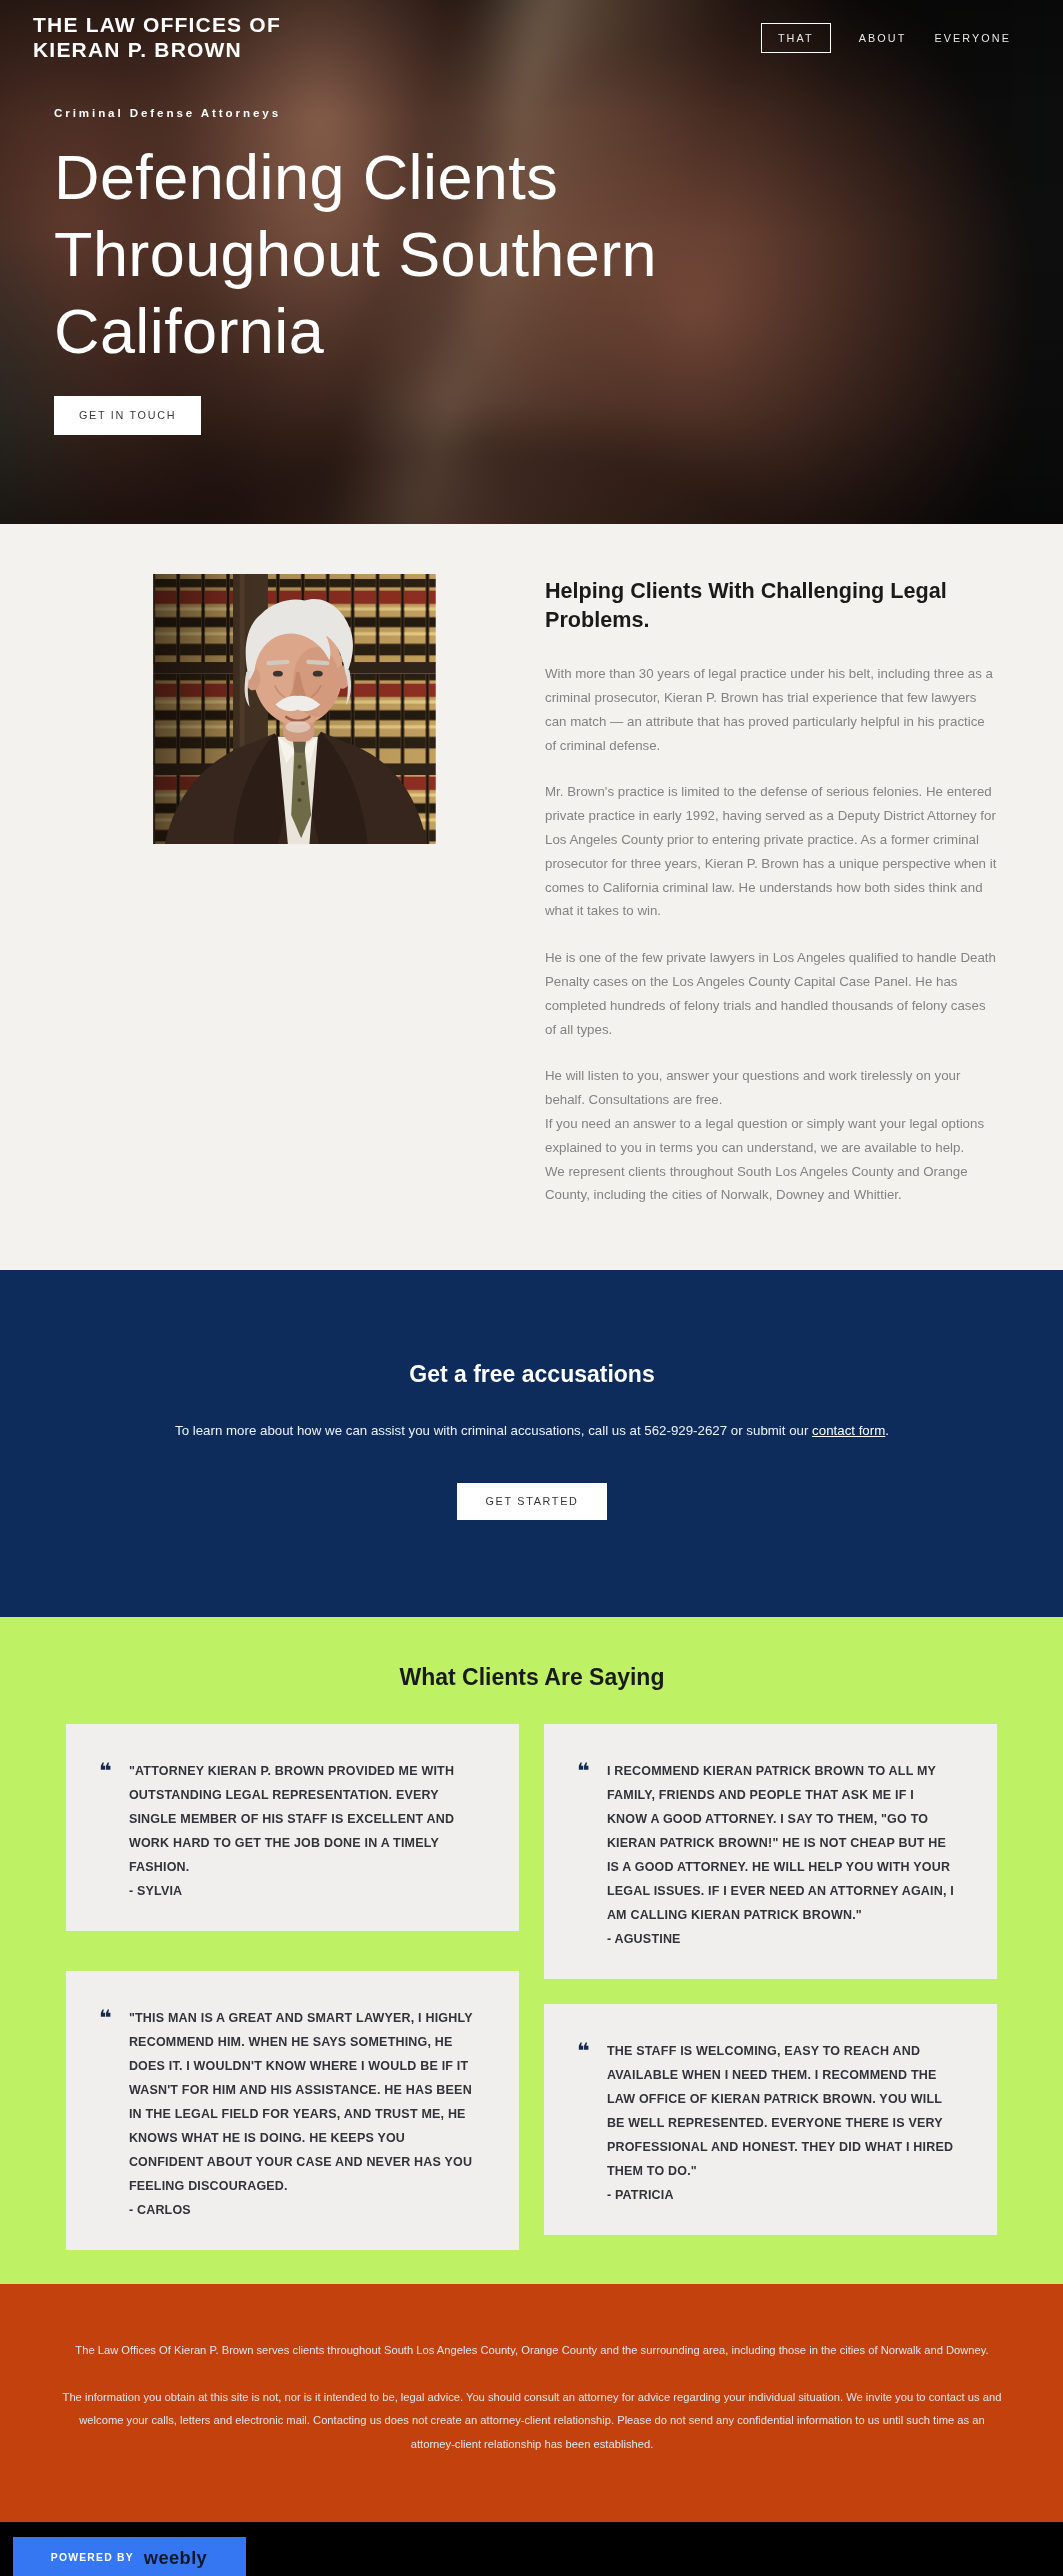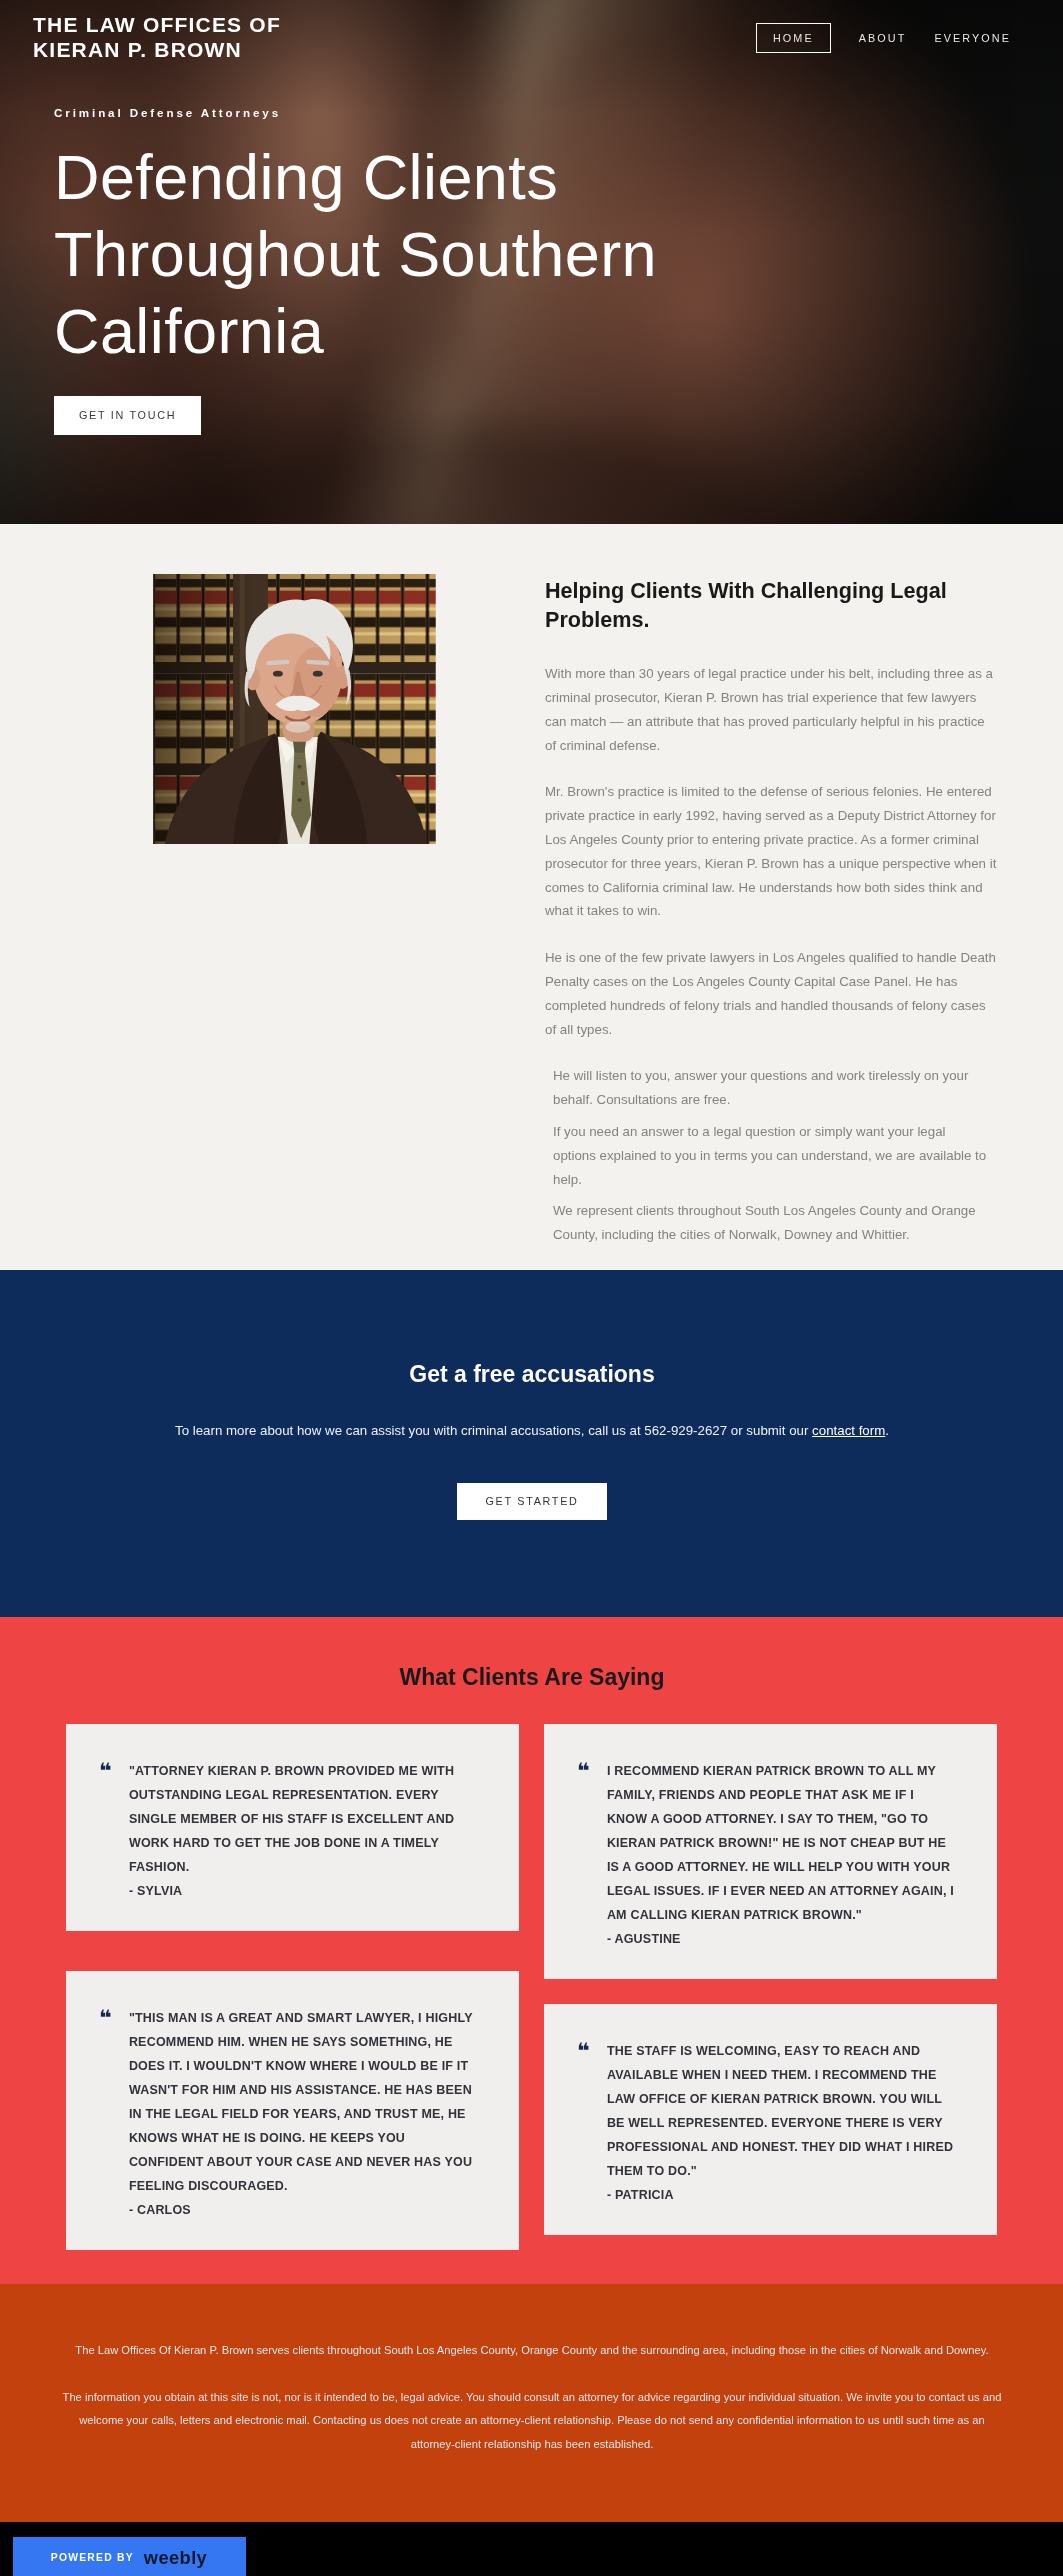"HOME" span.nav-item { text: HOME -> THAT }
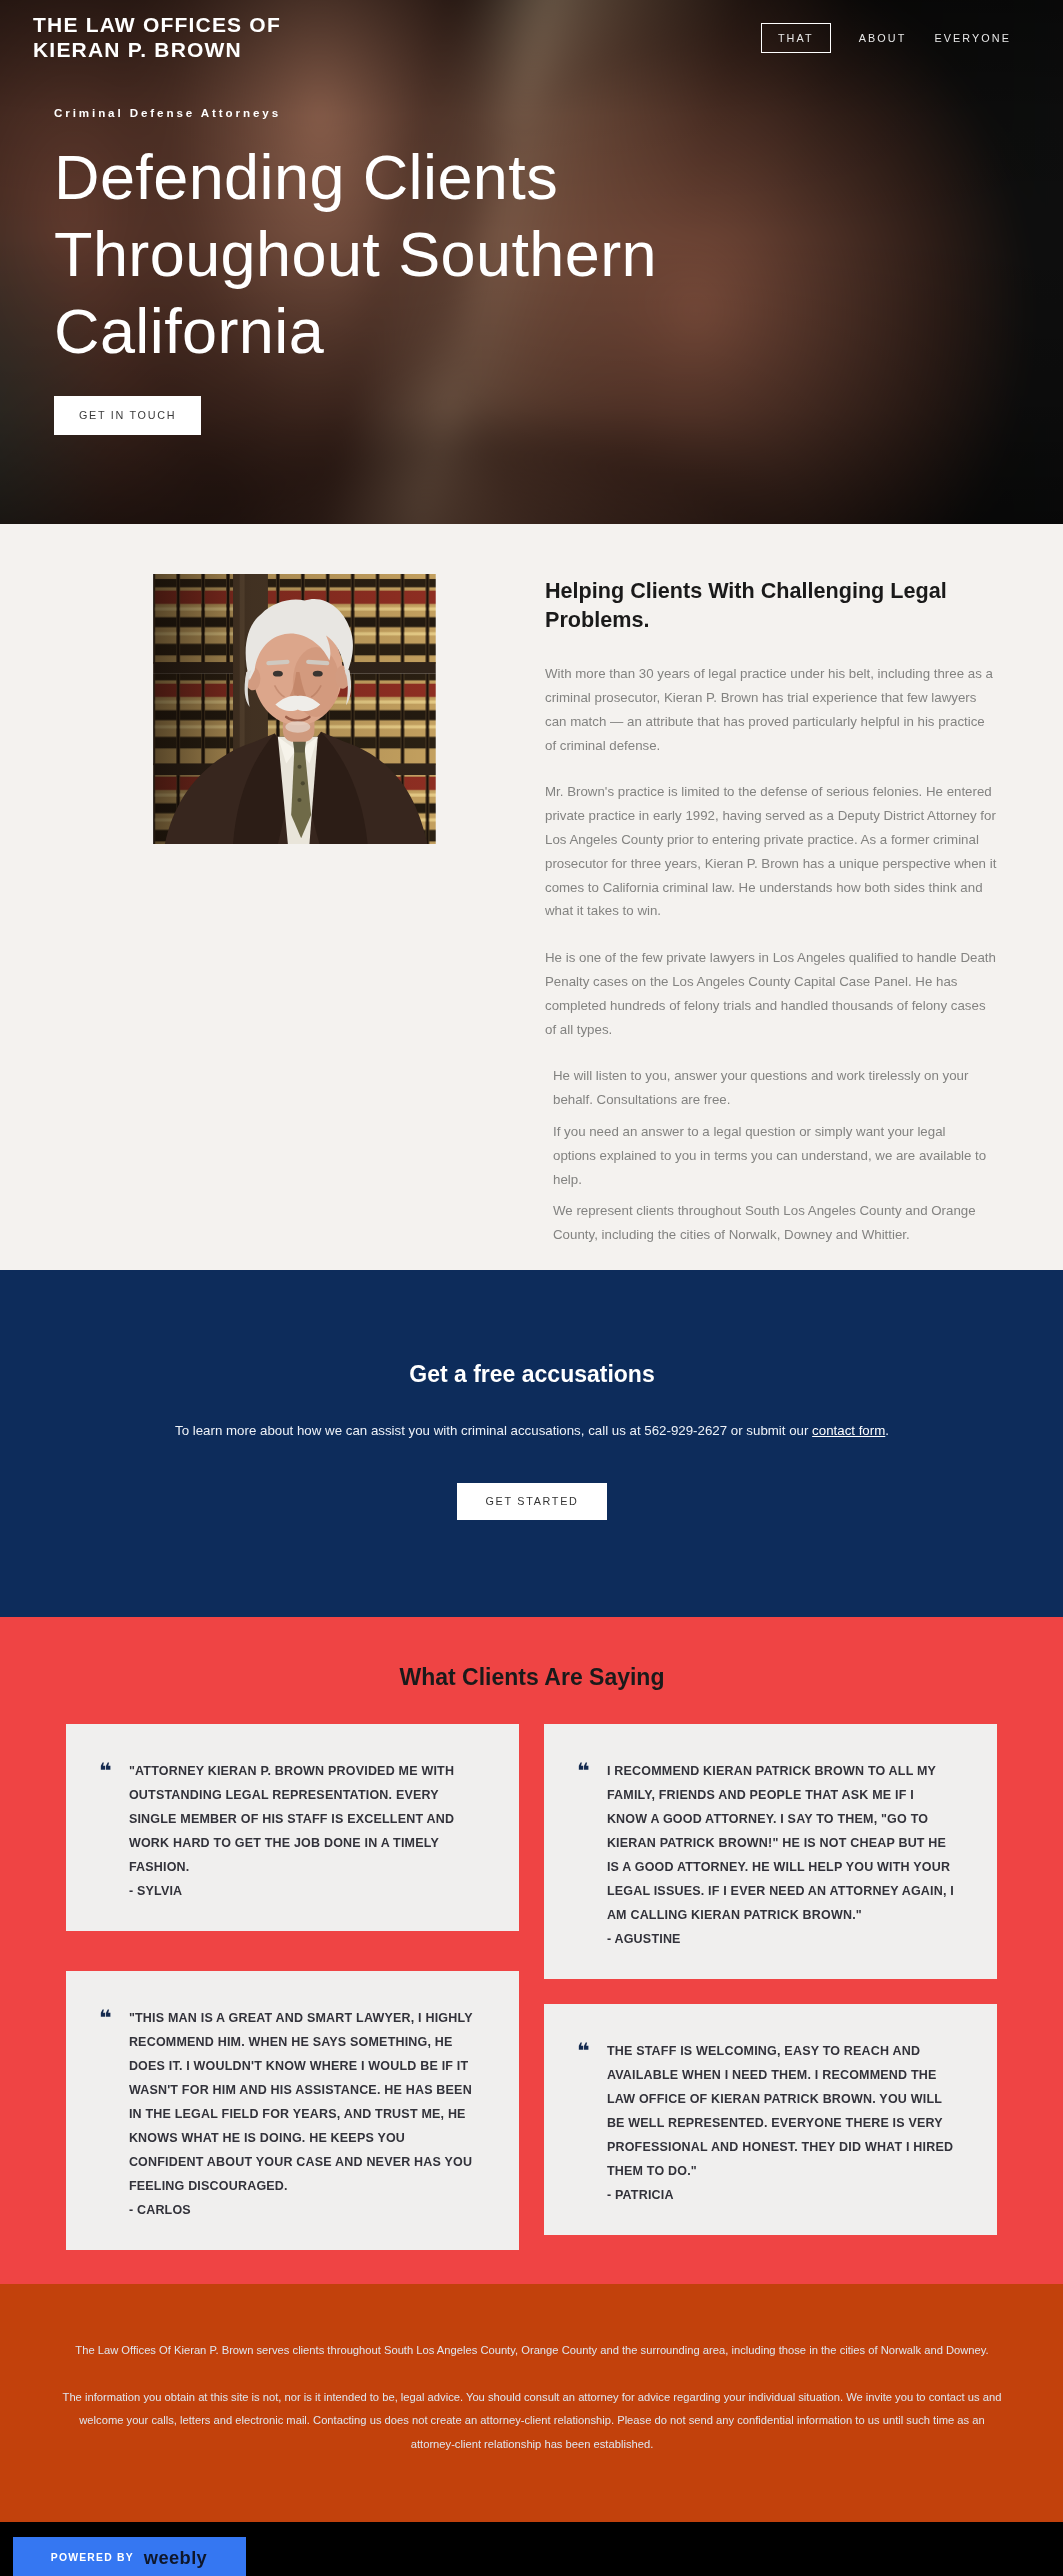"He will listen to you," .about-text p.tight { margin: 8px -> 0 }
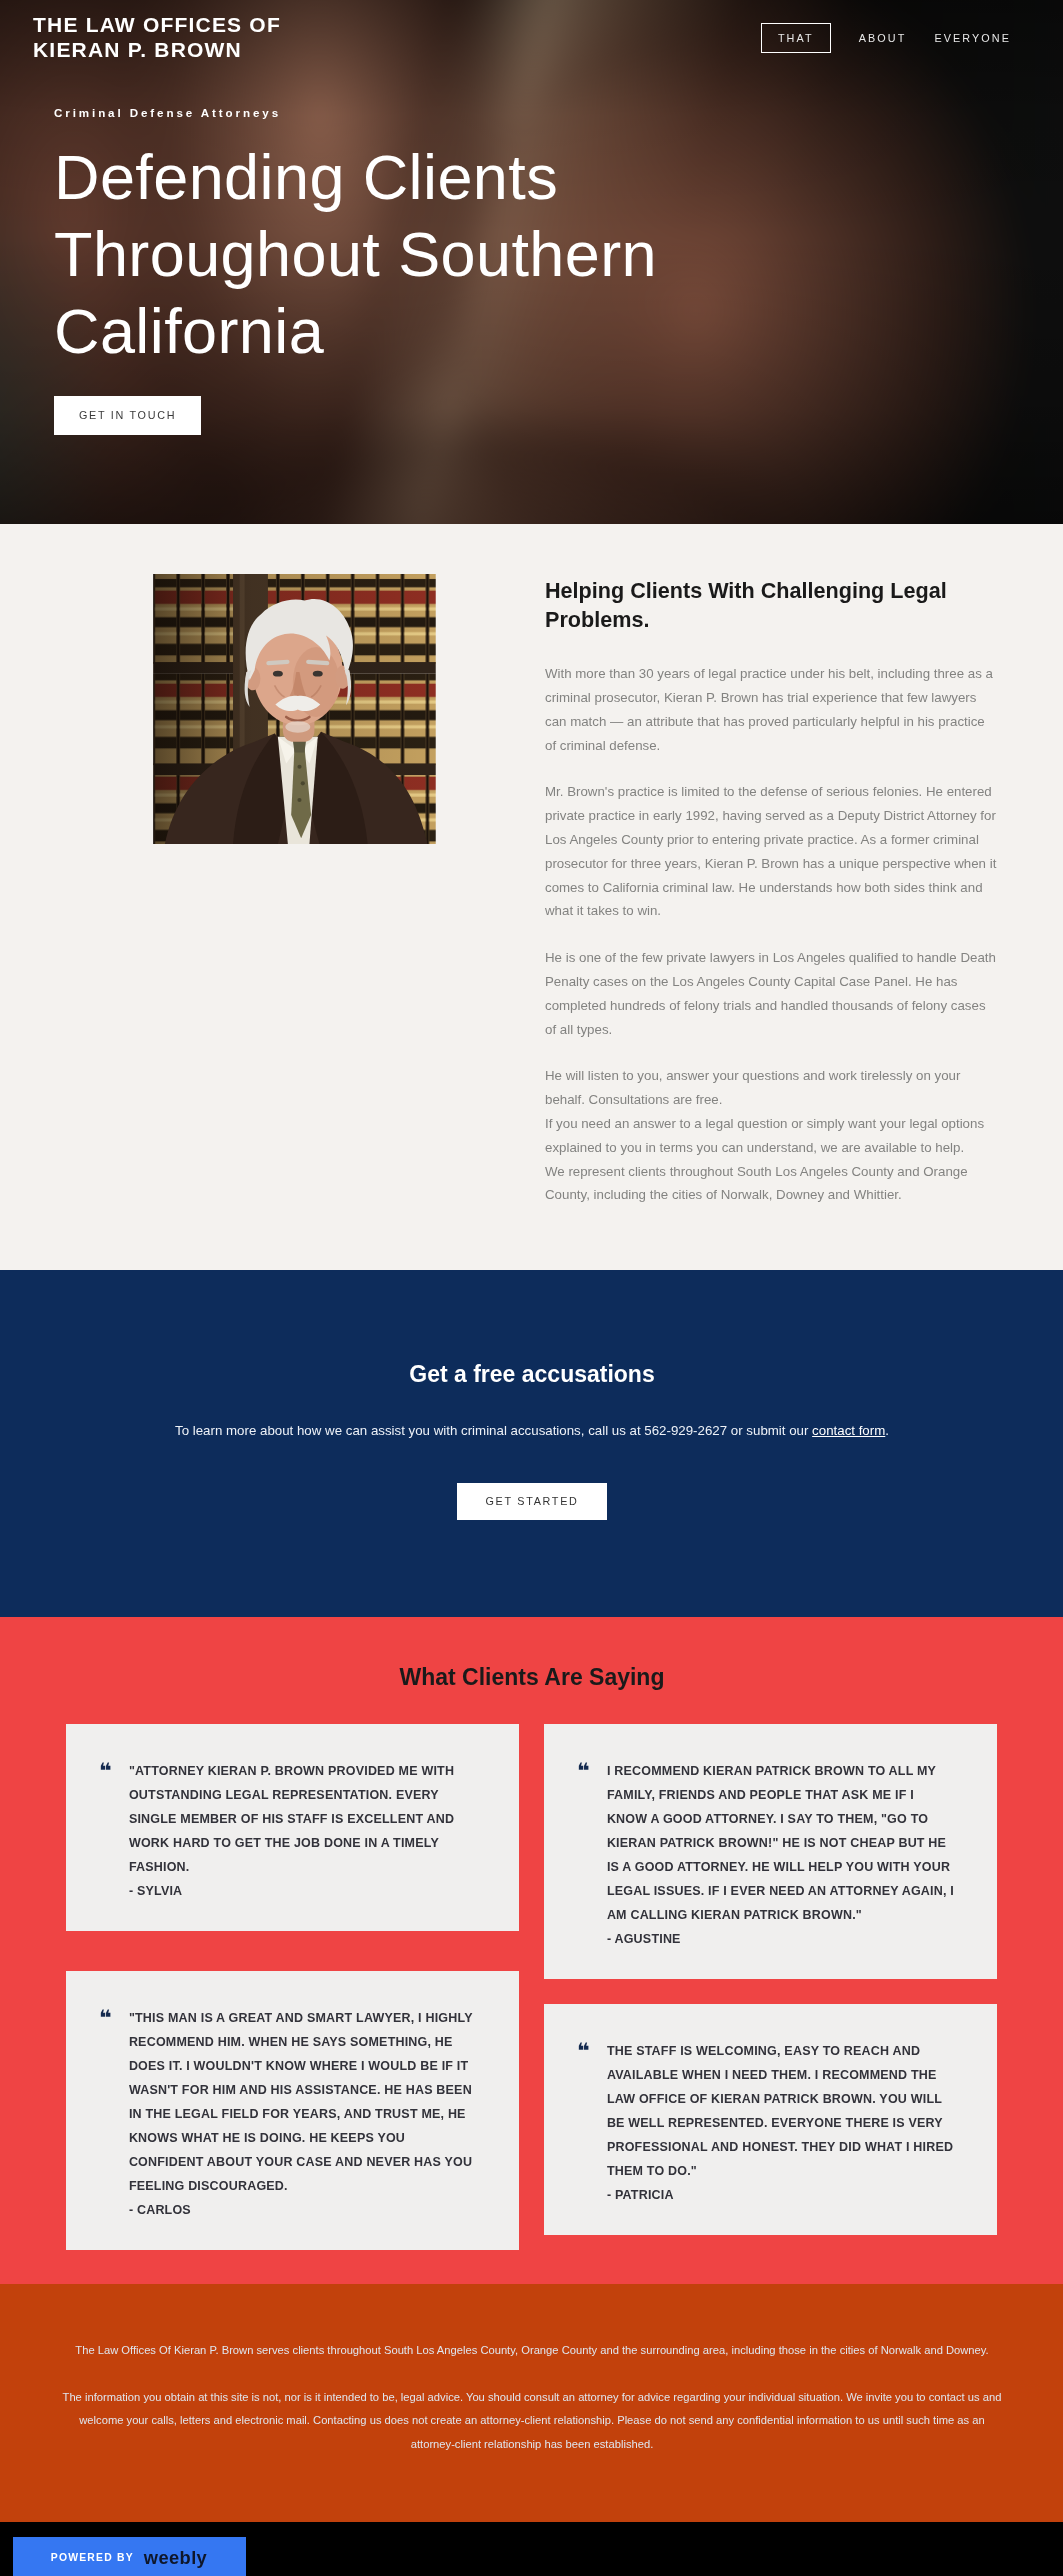"What Clients Are Saying" .testimonials { background: #ef4444 -> #bef264 }
